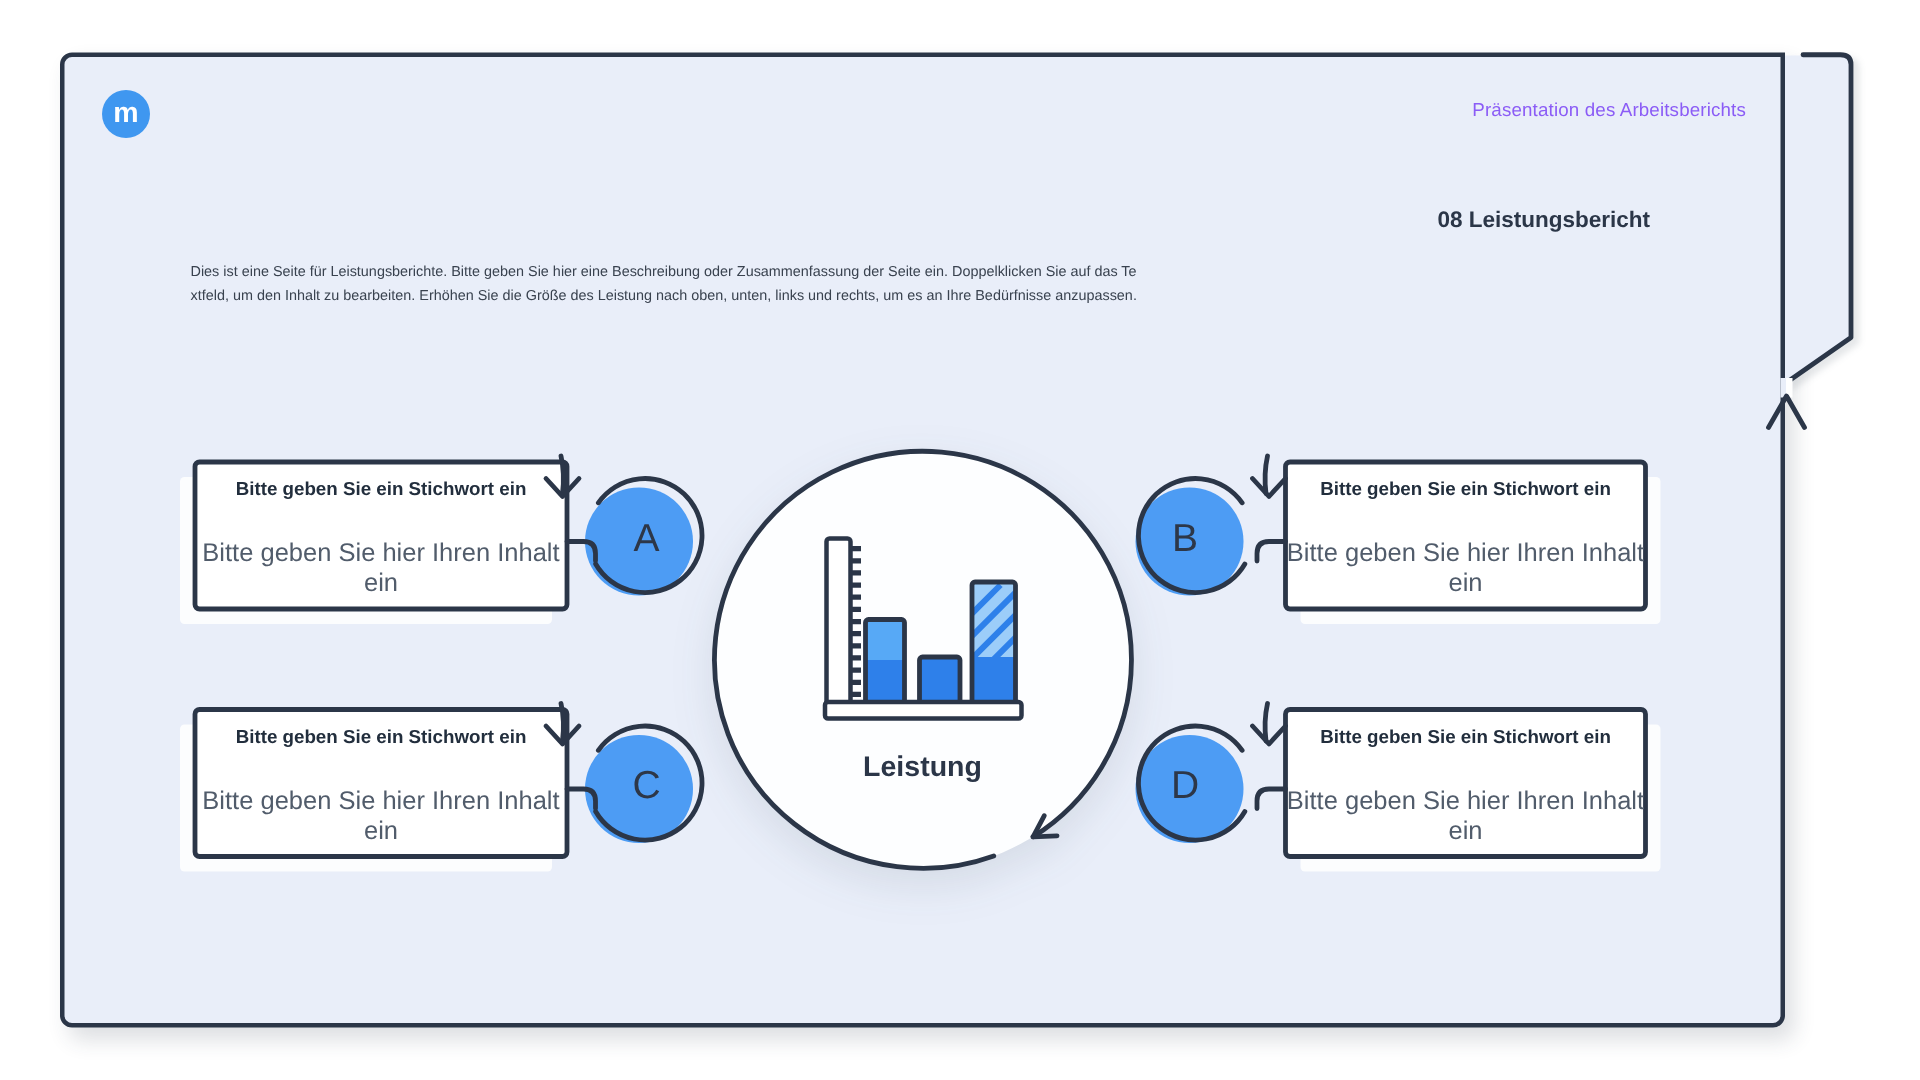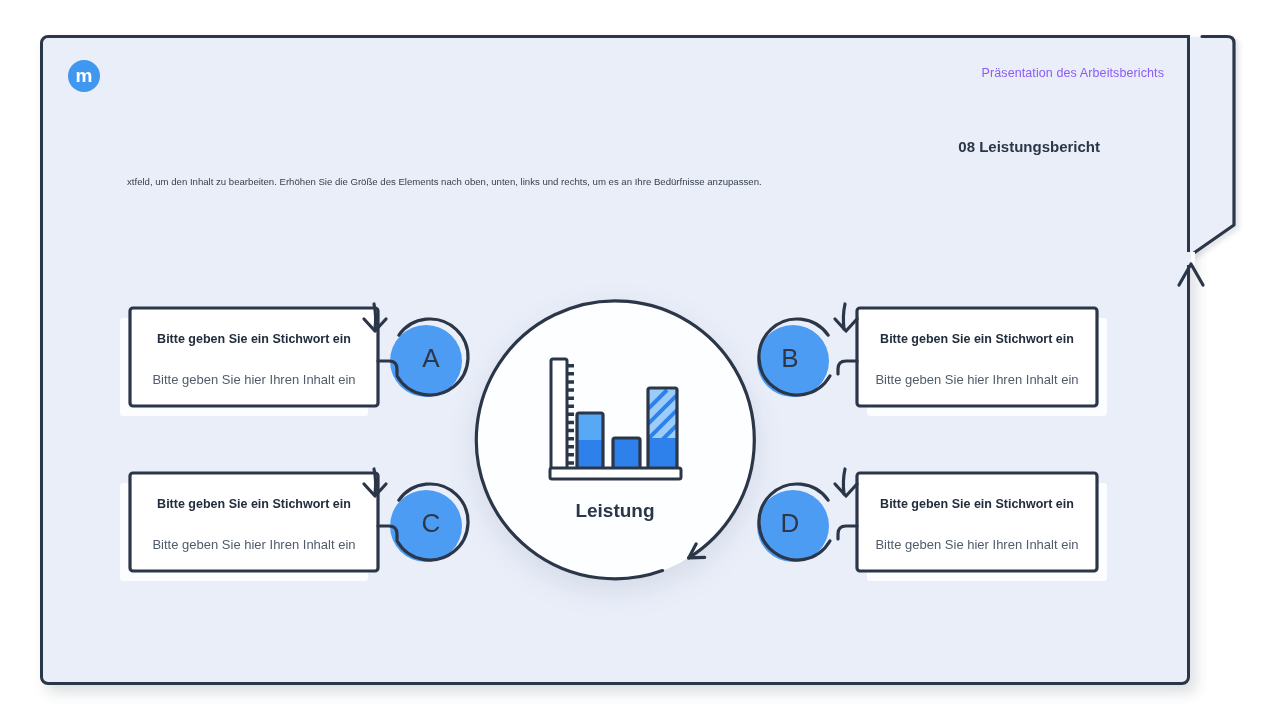"Dies ist eine Seite für" div { html: none -> <div>Dies ist eine Seite für Leistungsberichte. Bitte geben Sie hier eine Beschreibung oder Zusammenfassung der Seite ein. Doppelklicken Sie auf das Te</div> }
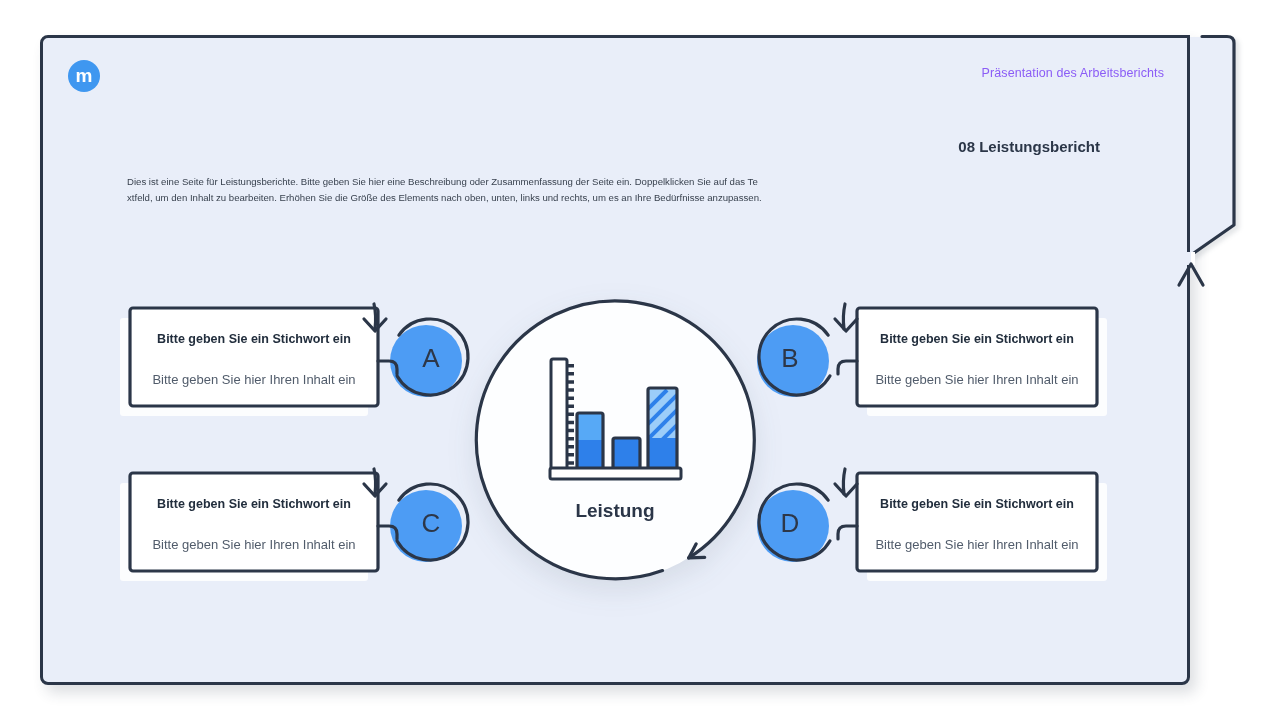"xtfeld, um den Inhalt zu" div { text: Elements -> Leistung }
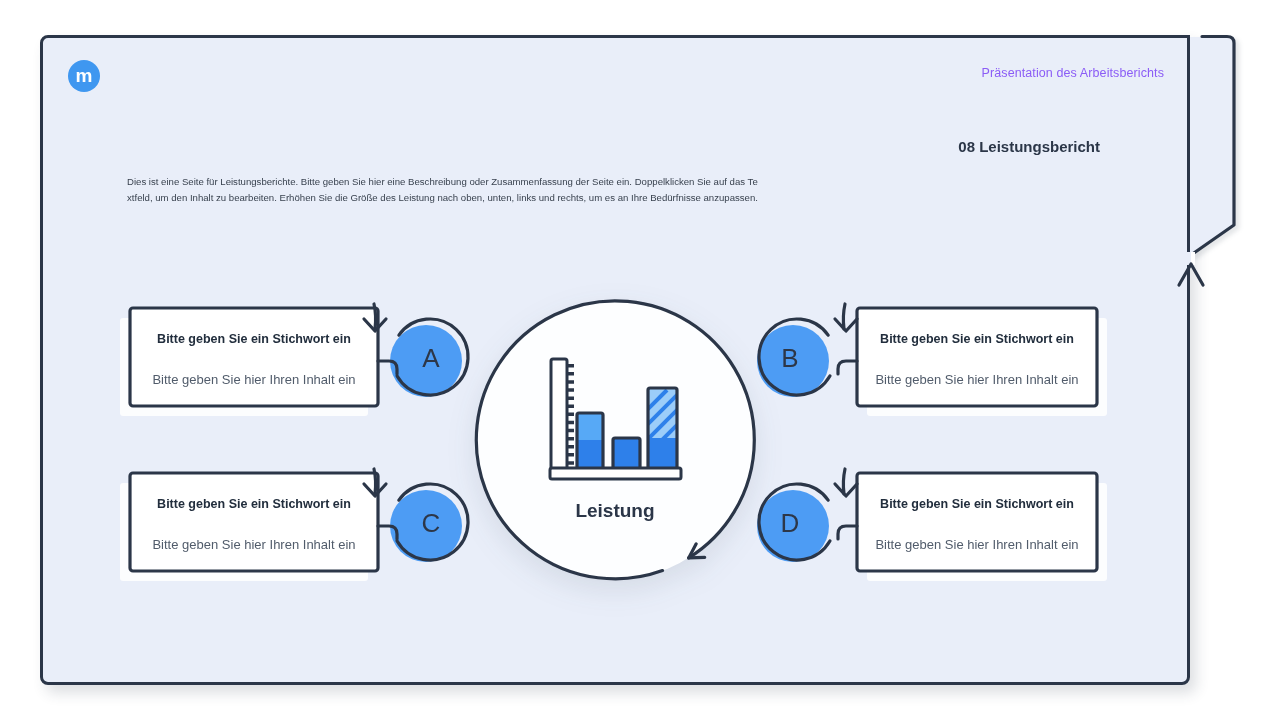"Bitte geben Sie hier Ihren" .body { font-size: 13px -> 17px }
